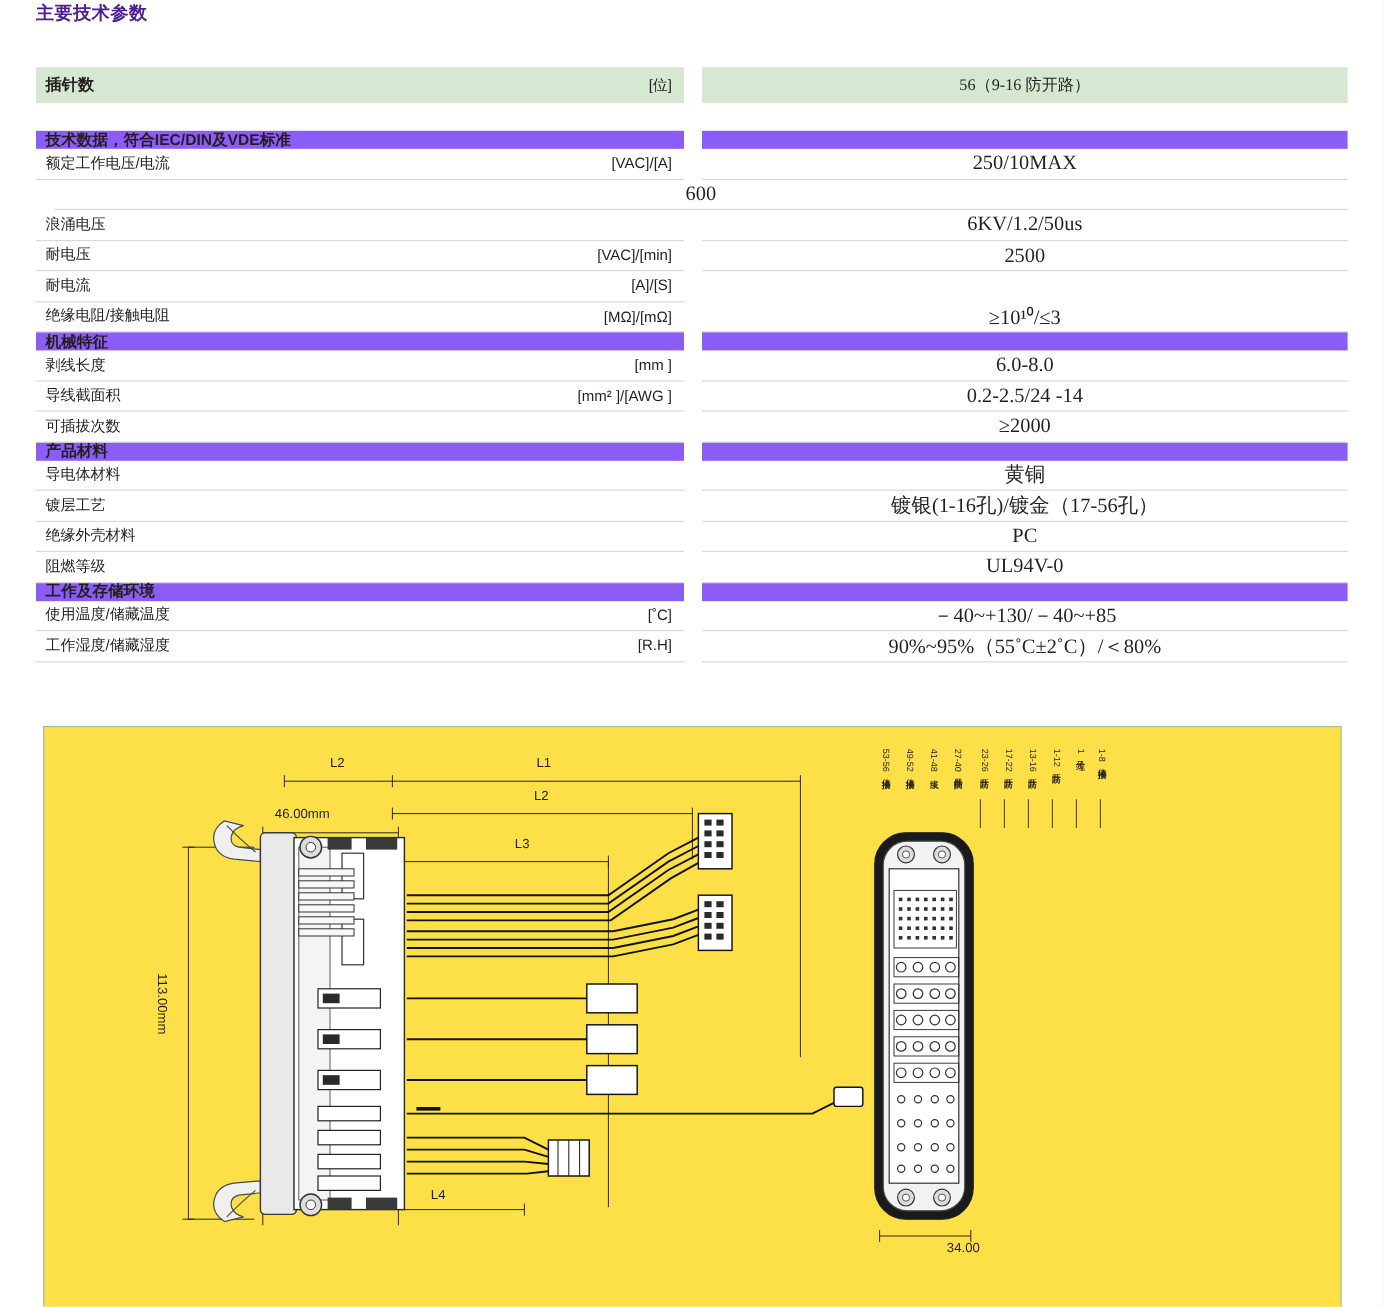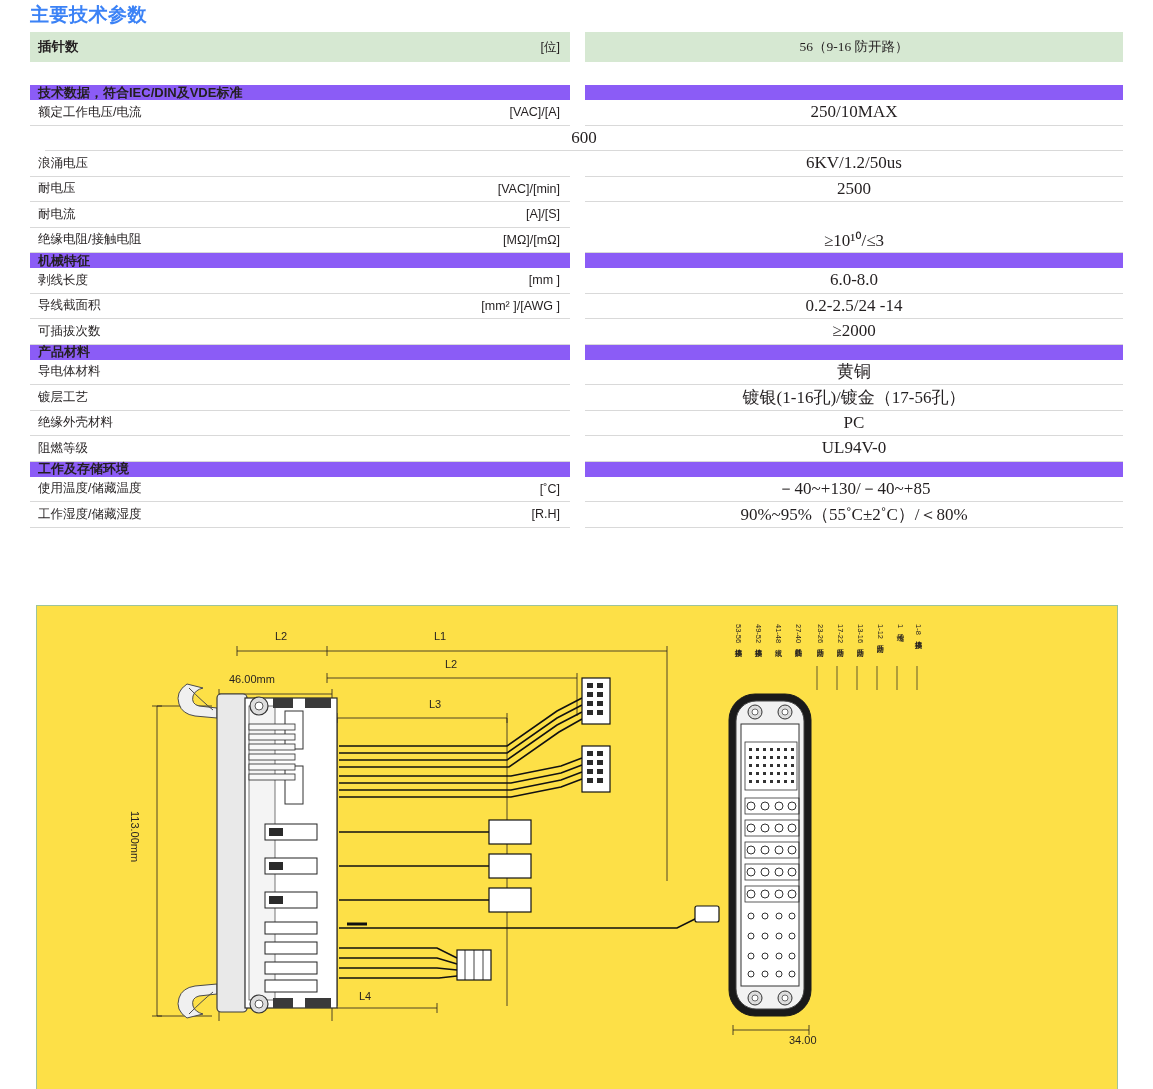"主要技术参数" .page-title { color: #3b82f6 -> #4c1d95; font-size: 19px -> 15px }
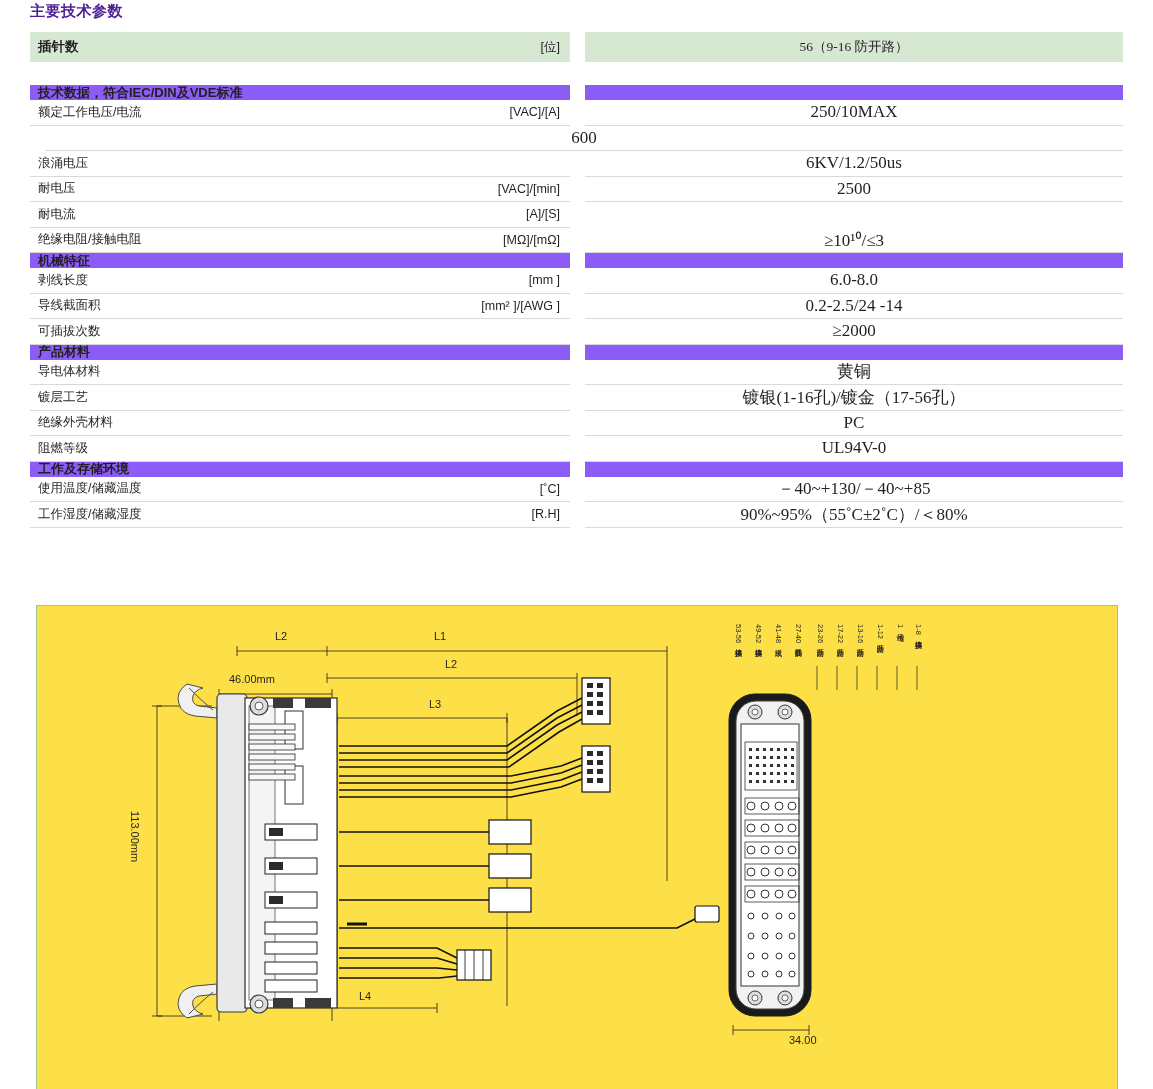"插针数" .row.top .left, .row.top .right { margin-top: none -> 24px }
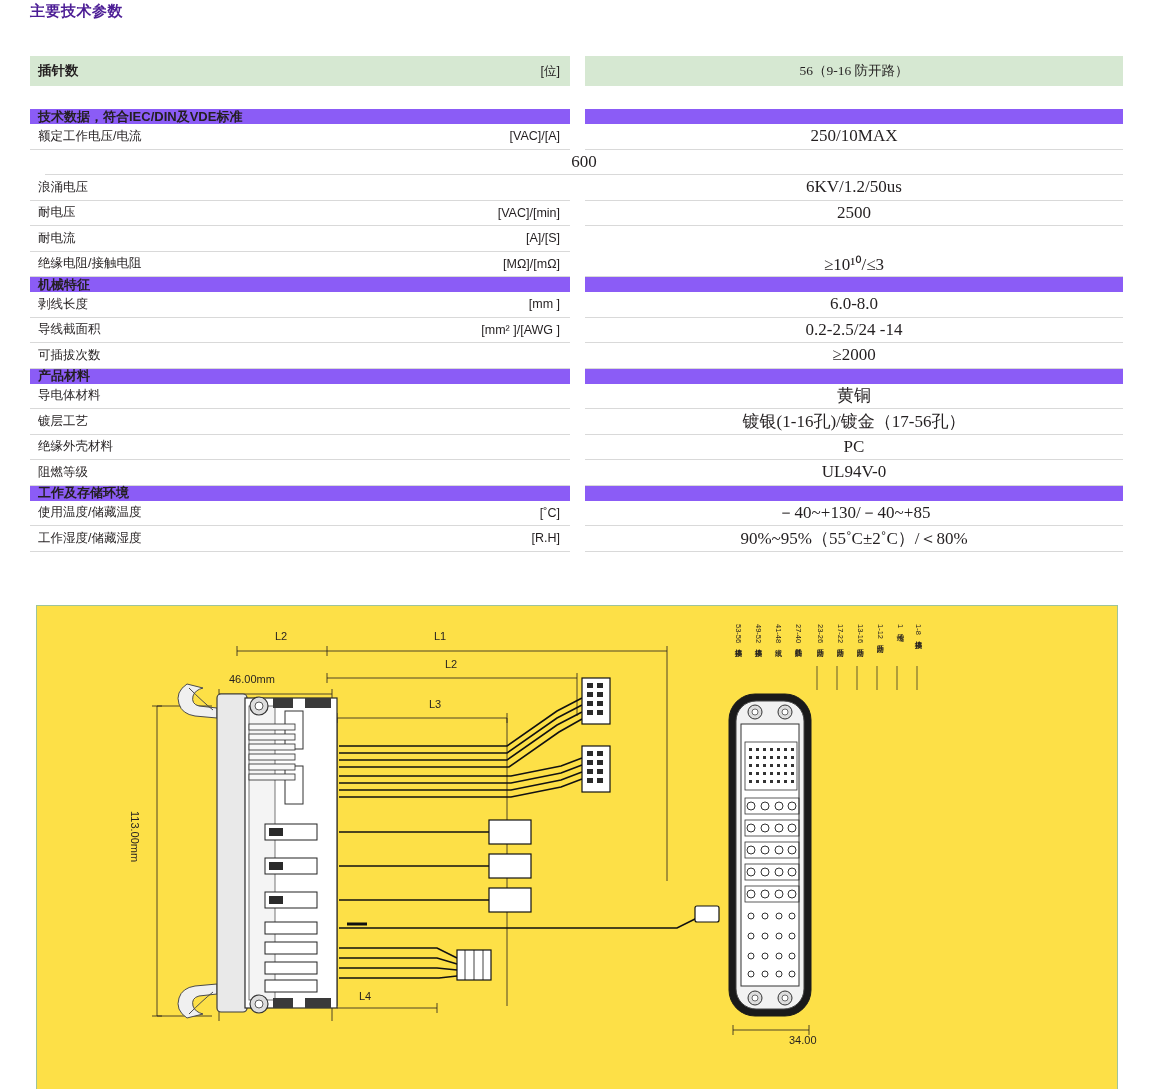"L1" div.dim-text { left: 397px -> 410px }
